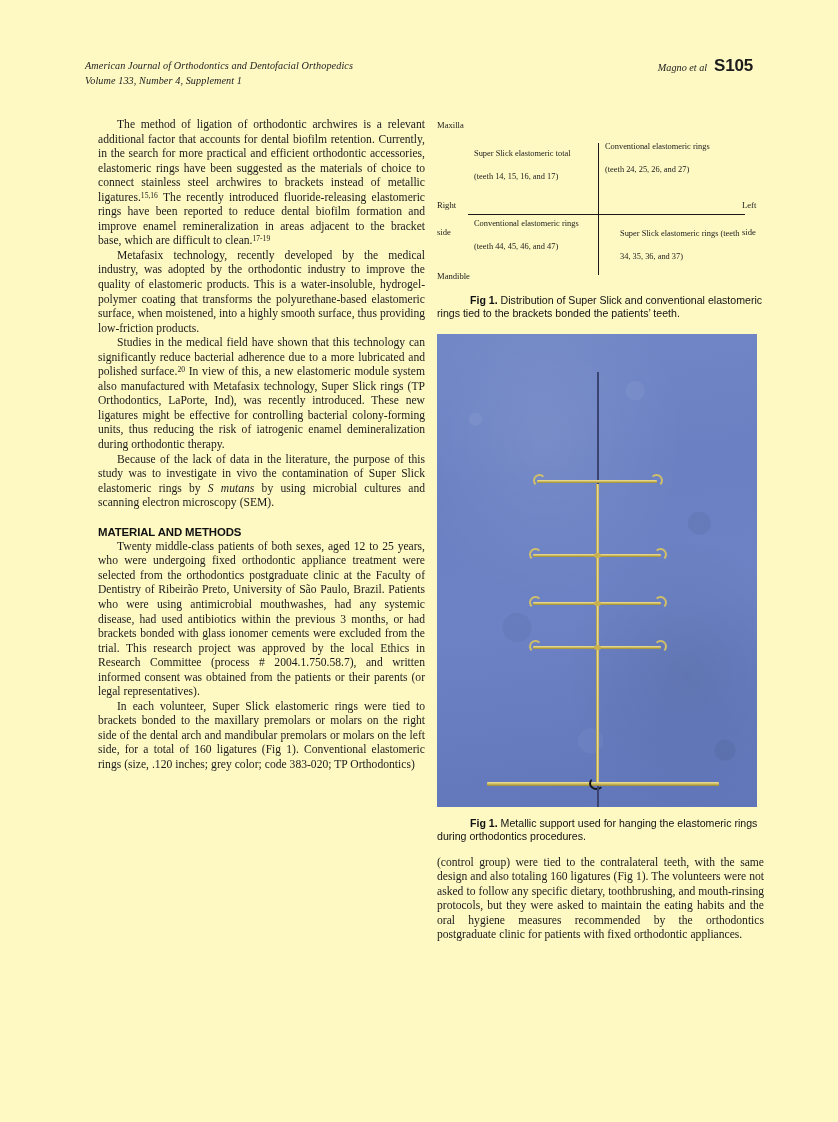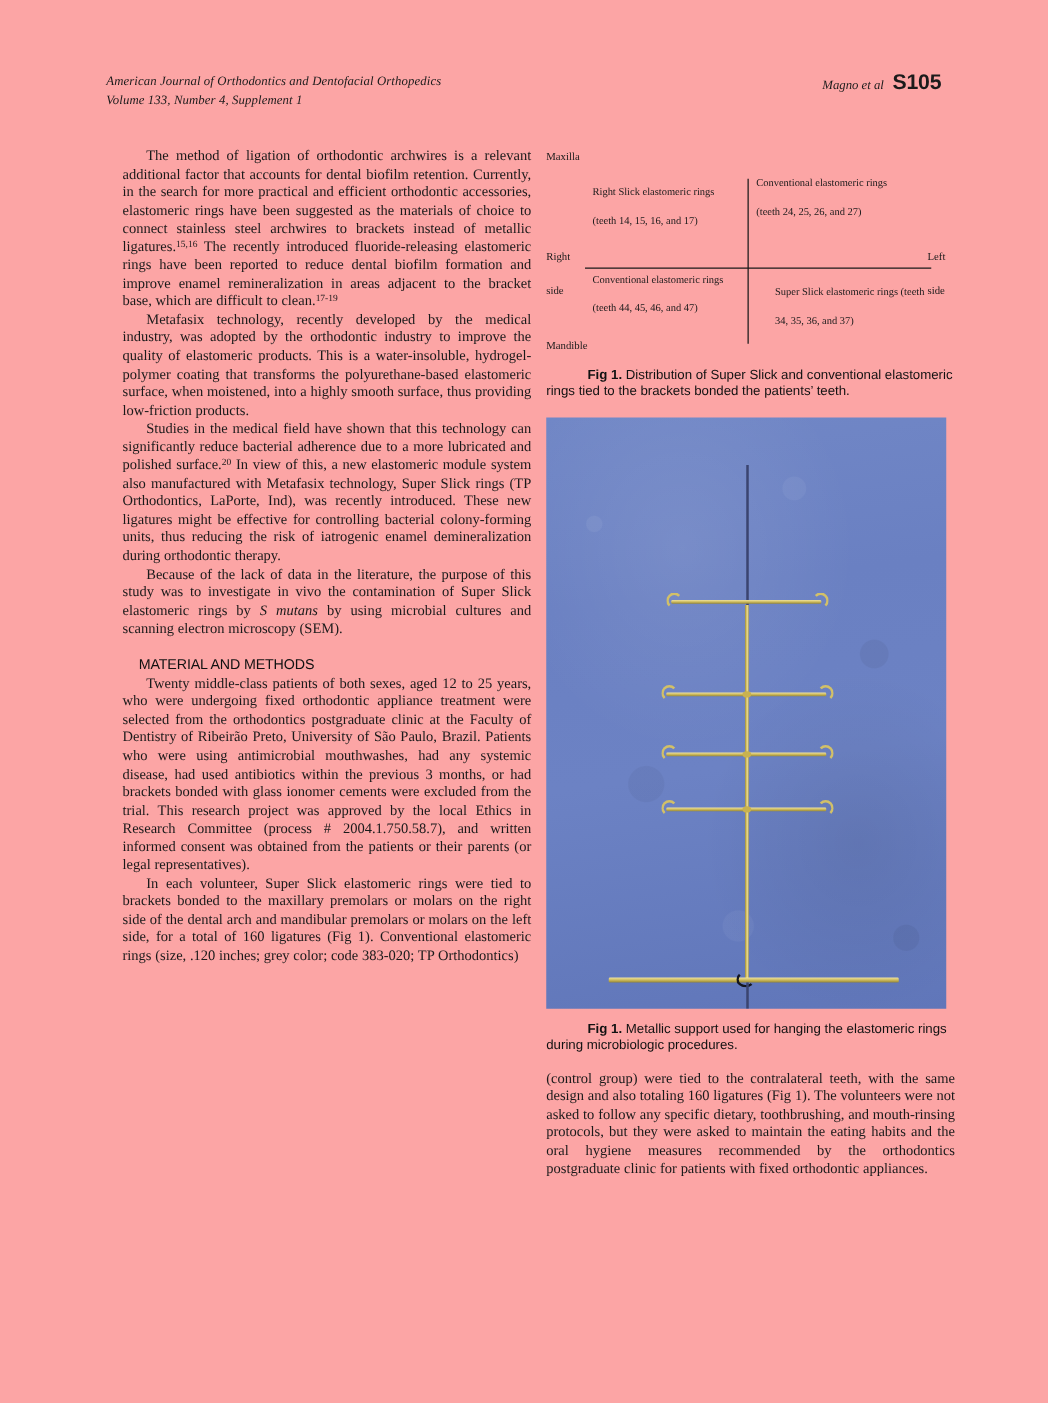"American Journal of Orthodontics and" #page { background: #fca5a5 -> #fef9c3 }
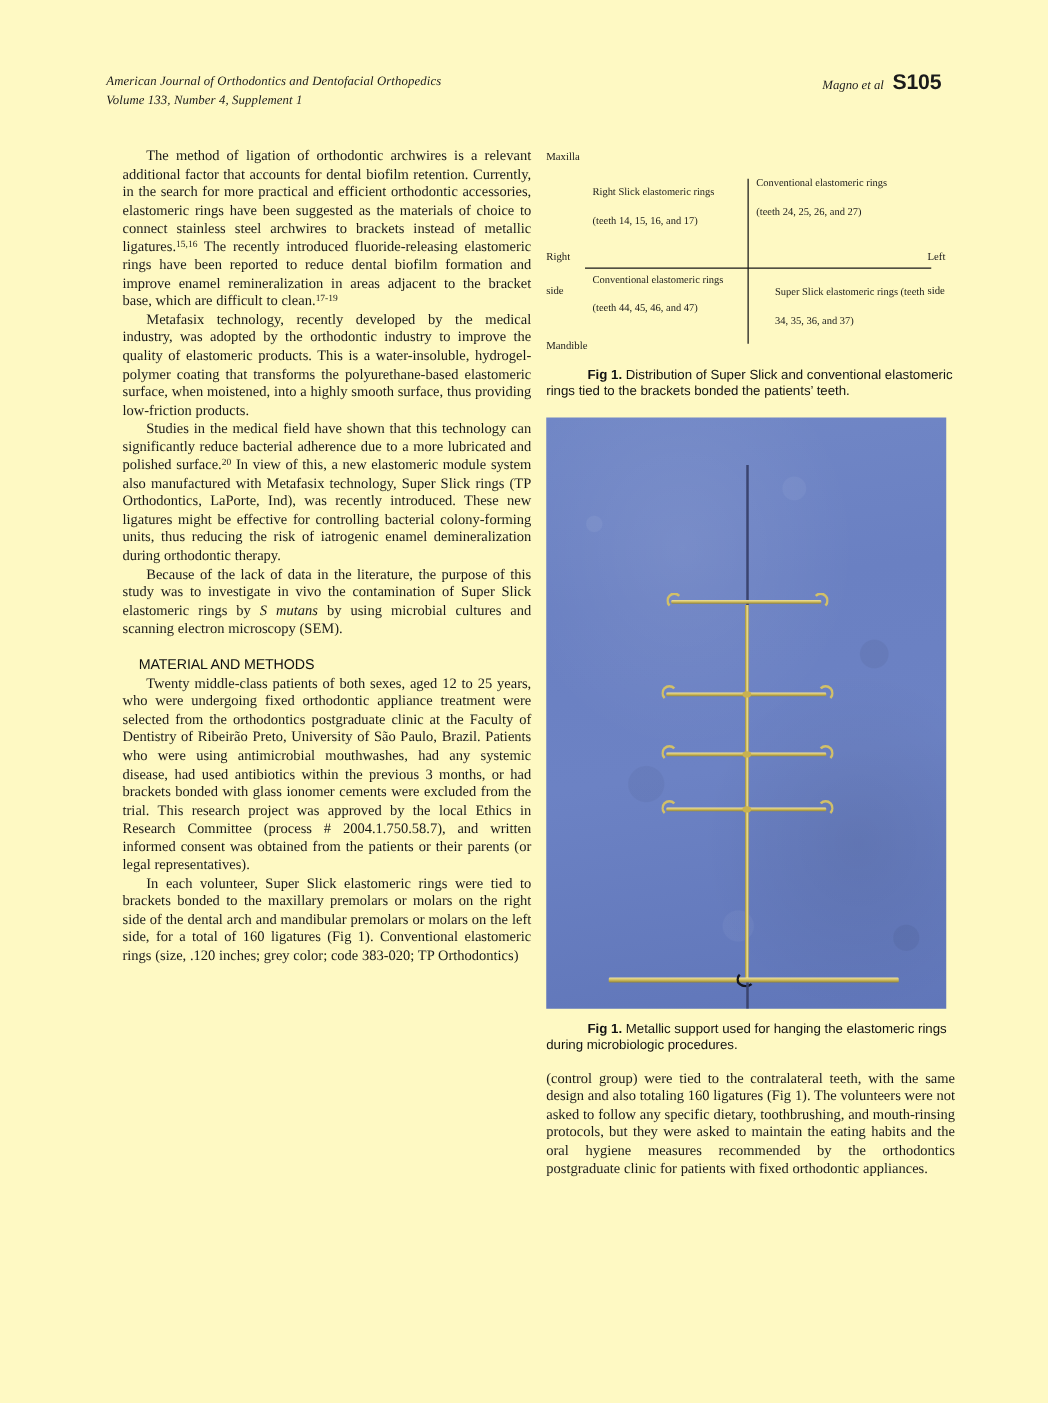"Right Slick elastomeric rings" span { text: Right Slick elastomeric rings -> Super Slick elastomeric total }
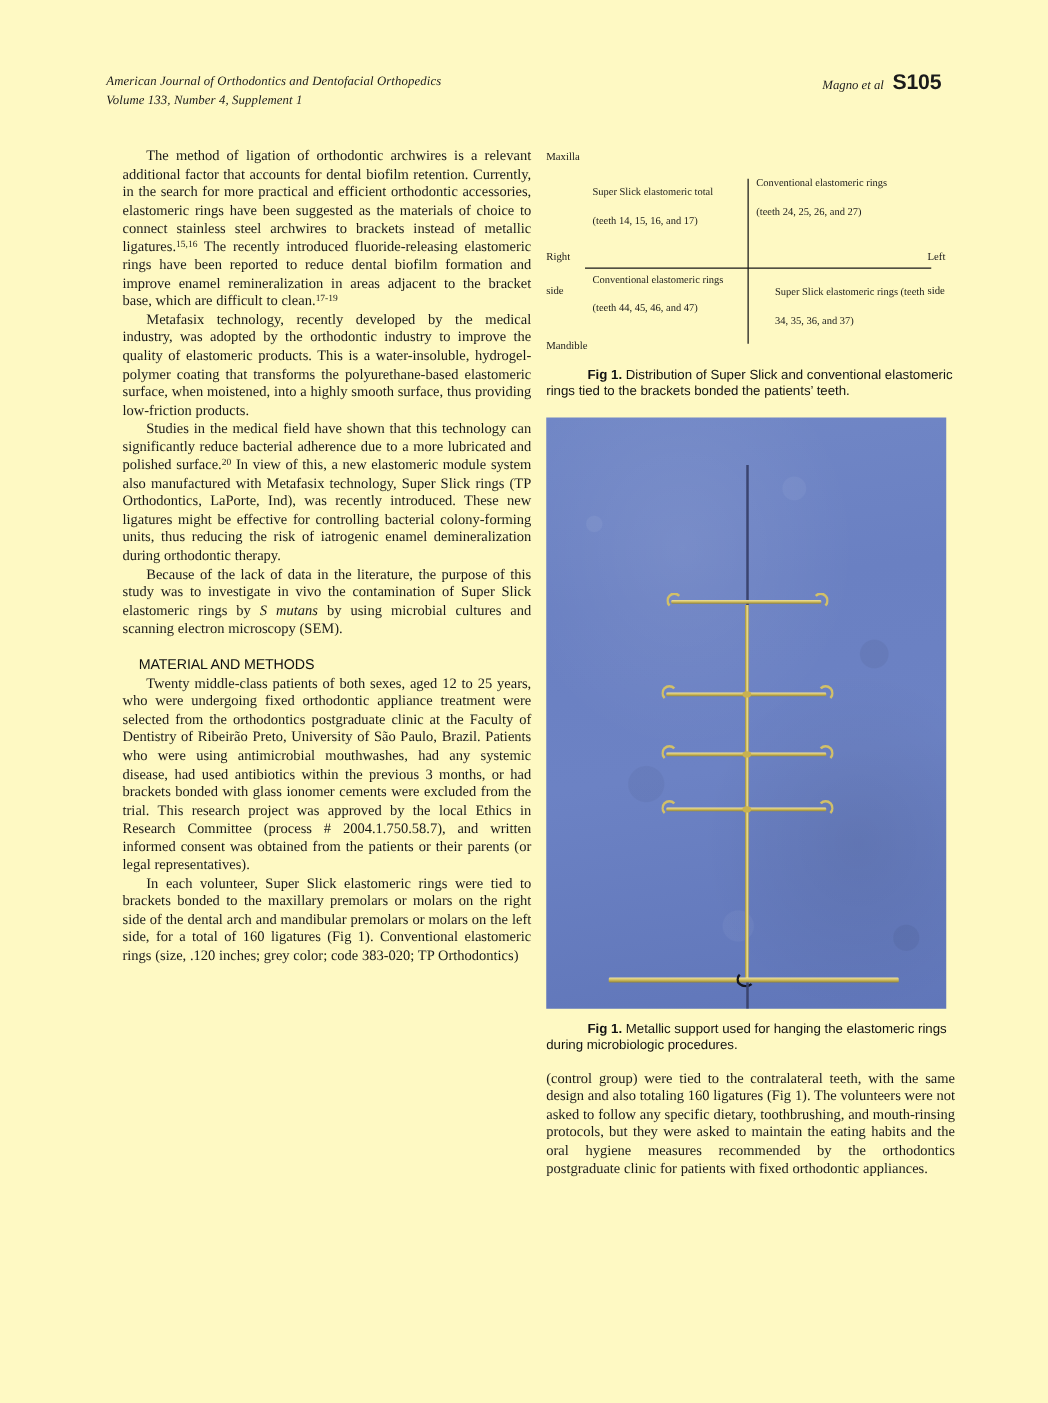"MATERIAL AND METHODS" h2.section { font-weight: normal -> bold; margin: 14px 0 0 13px -> 14px 0 0 0 }
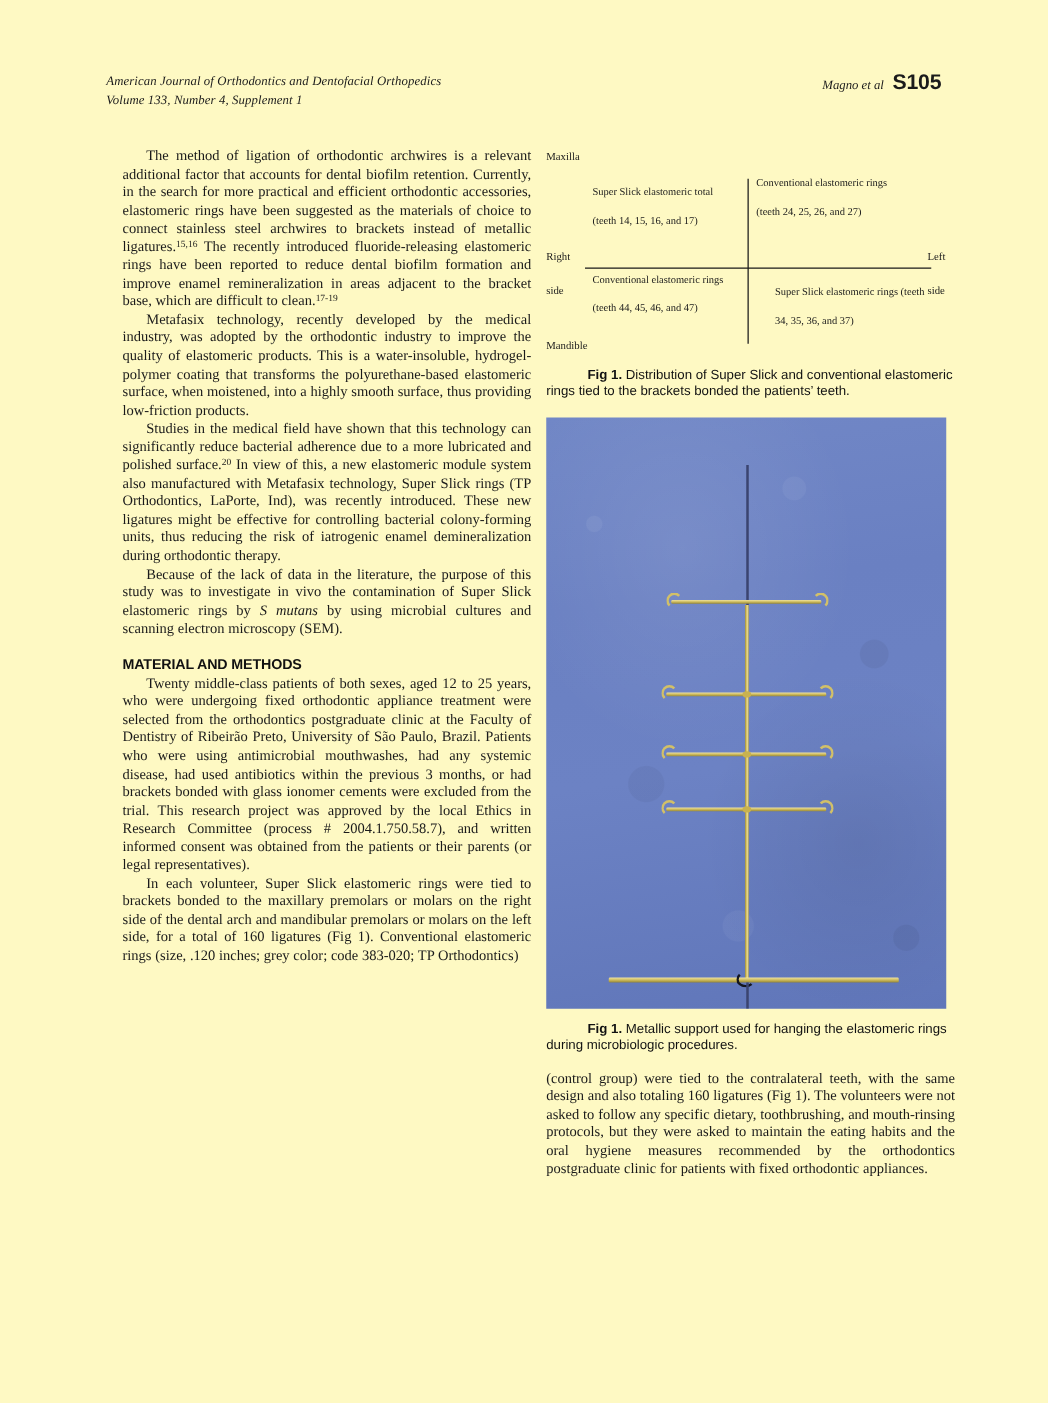"Metallic support used for hanging" span { text: microbiologic -> orthodontics }
